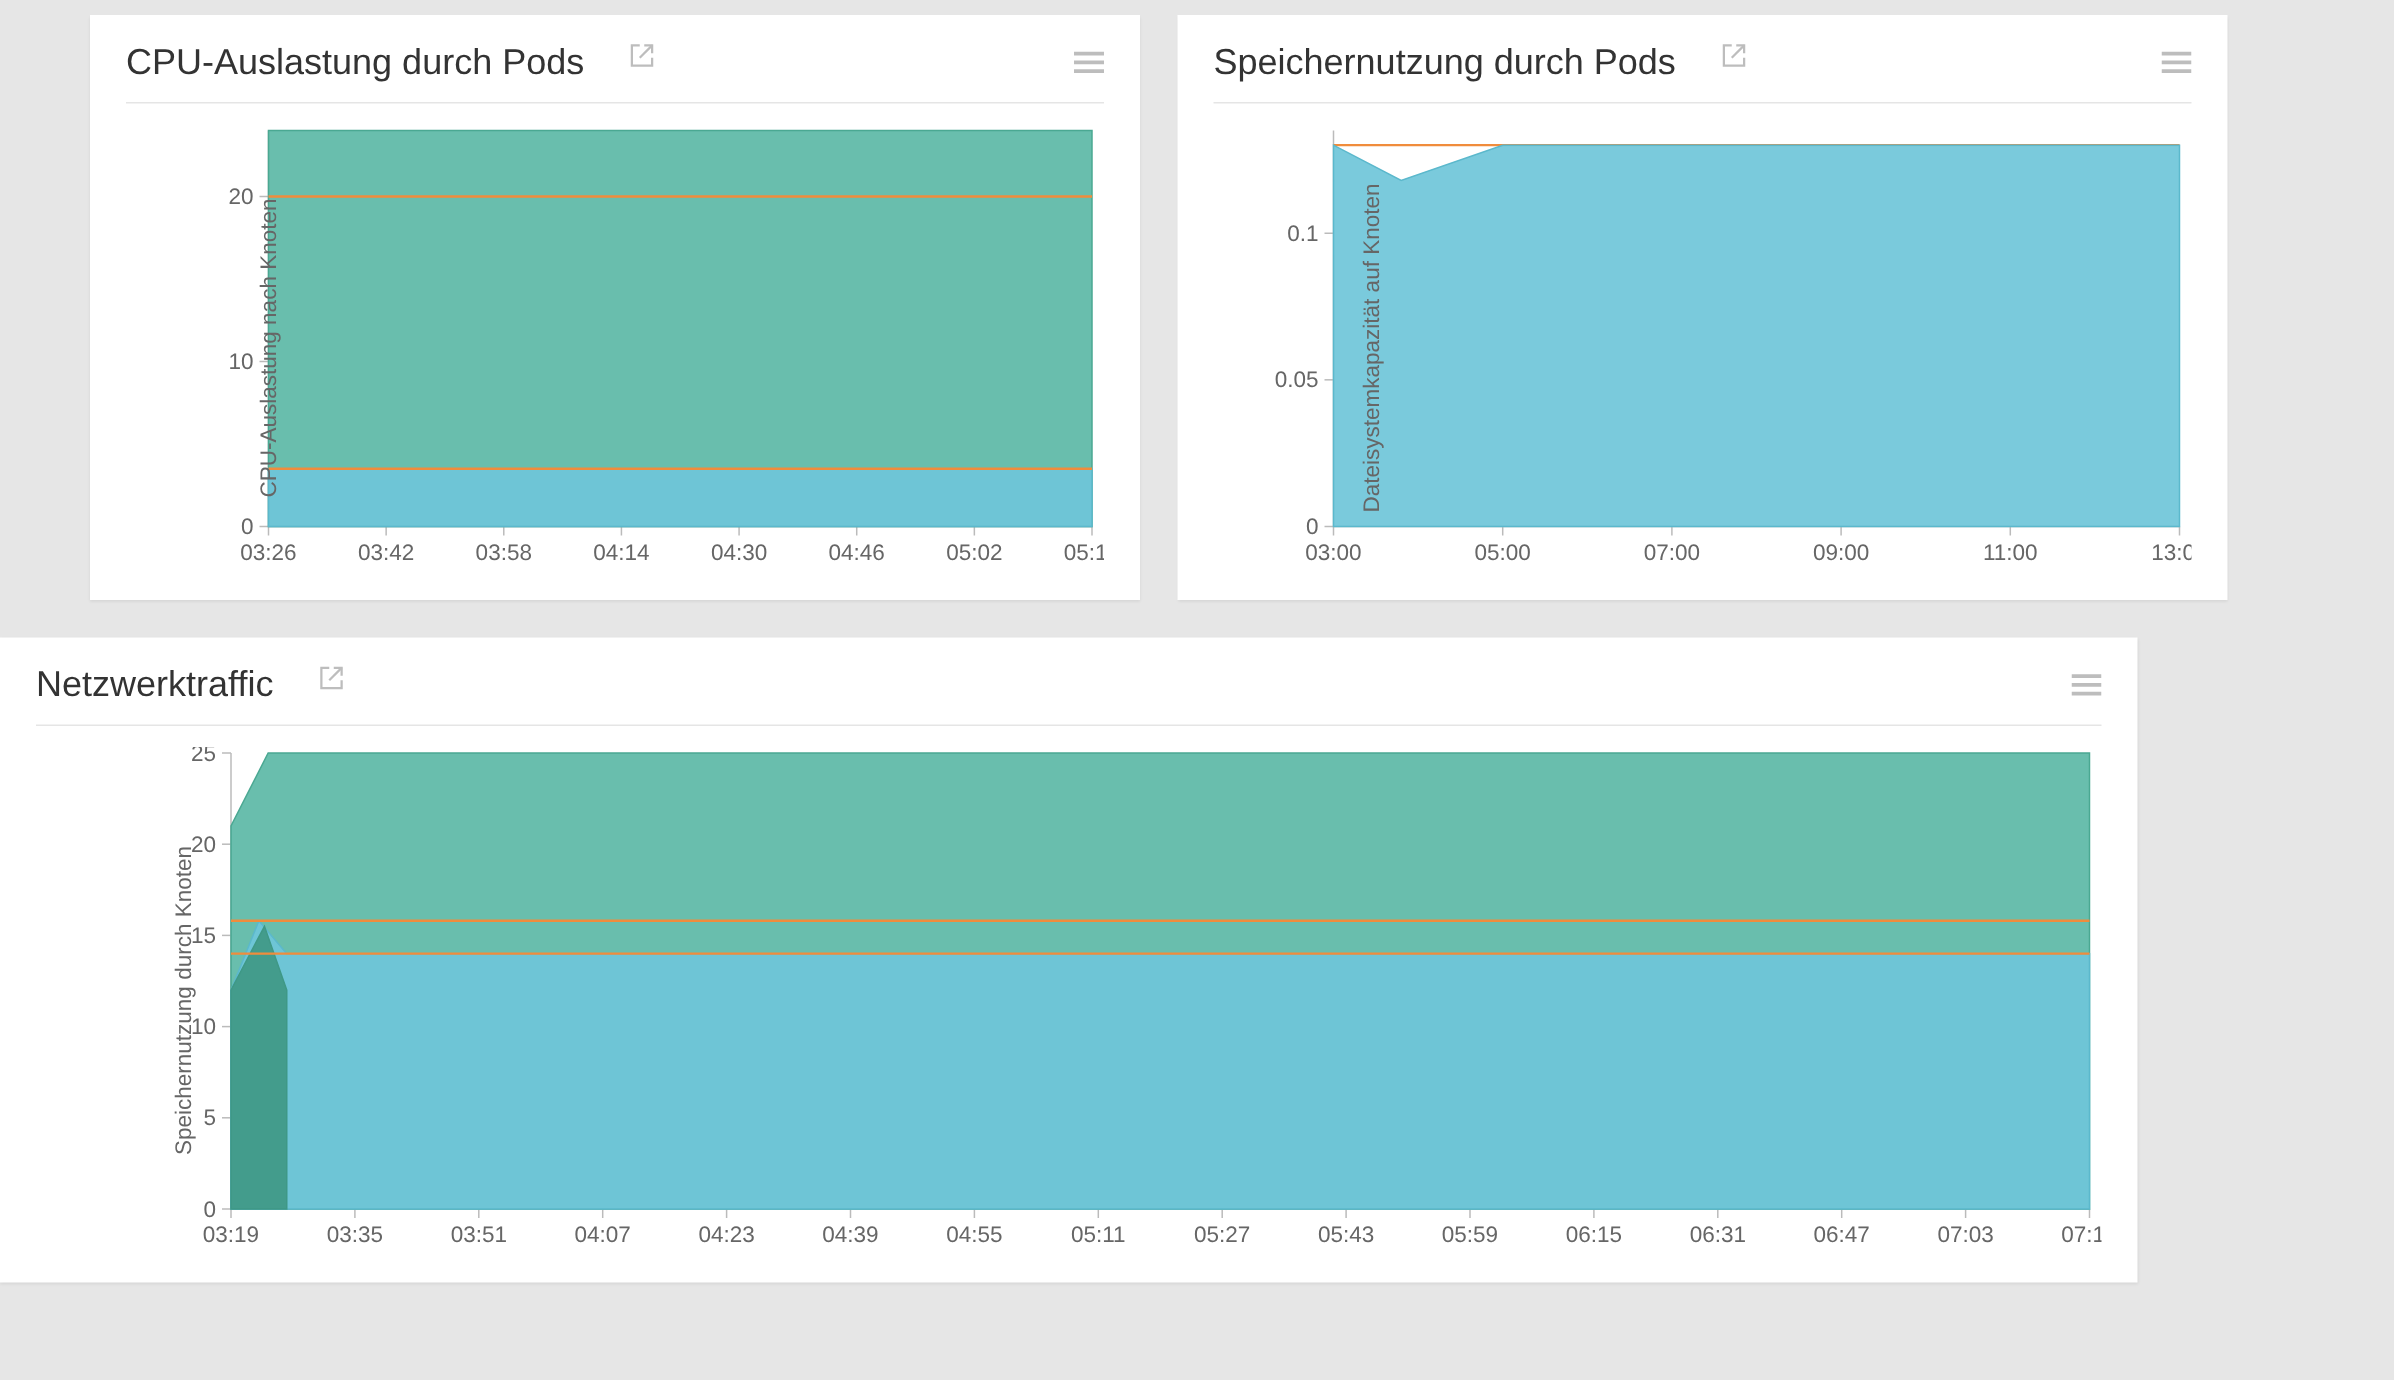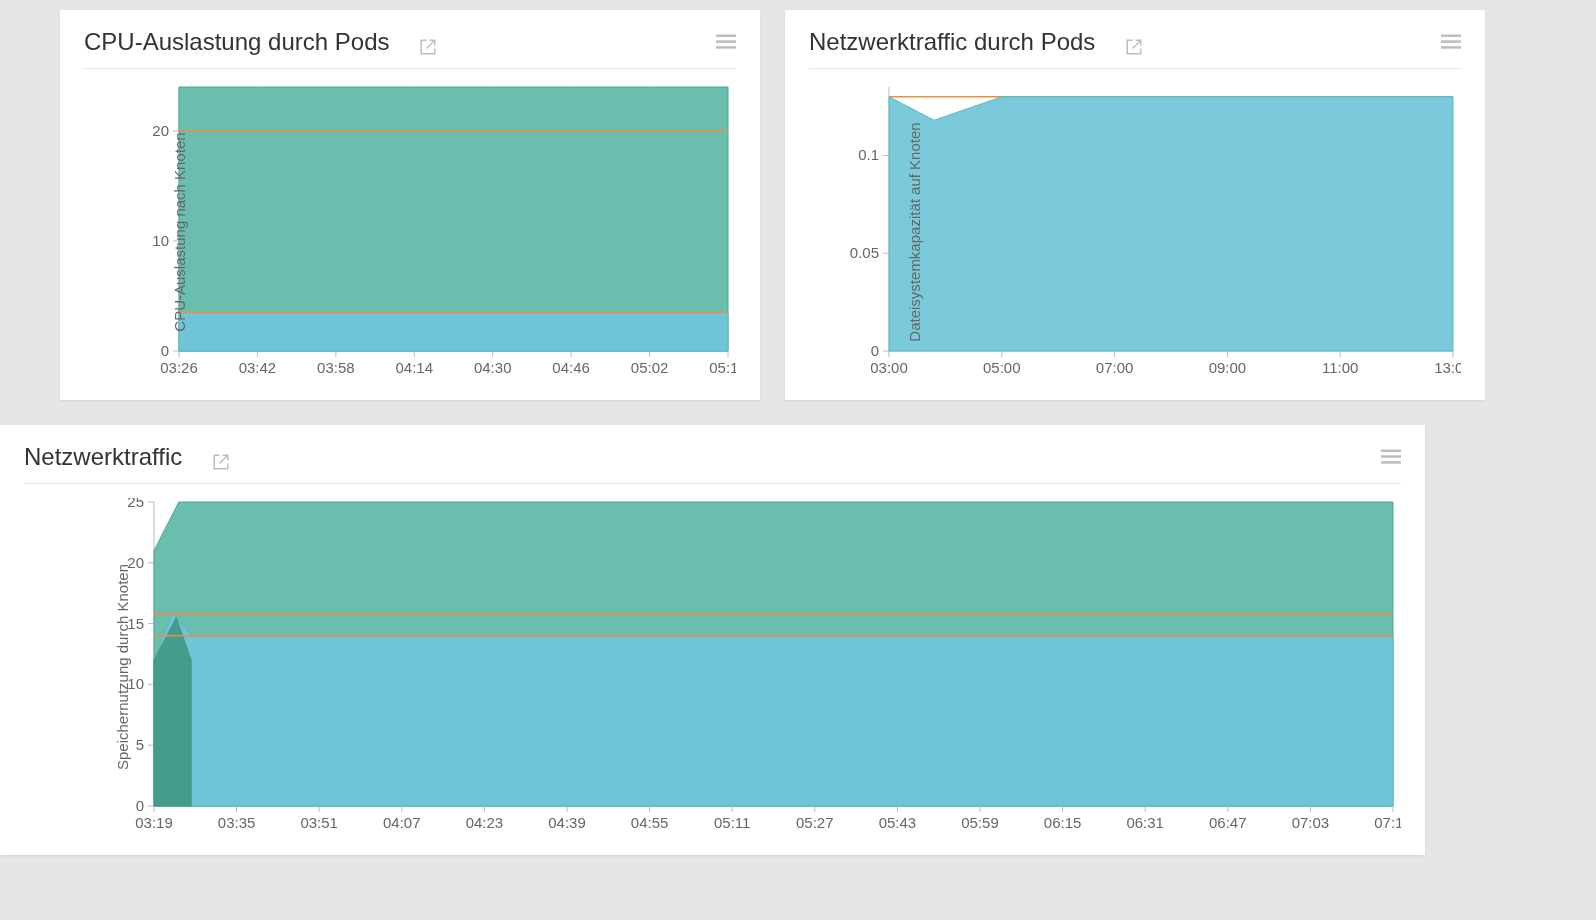"CPU-Auslastung durch Pods" .title-wrap { align-items: flex-end -> flex-start }
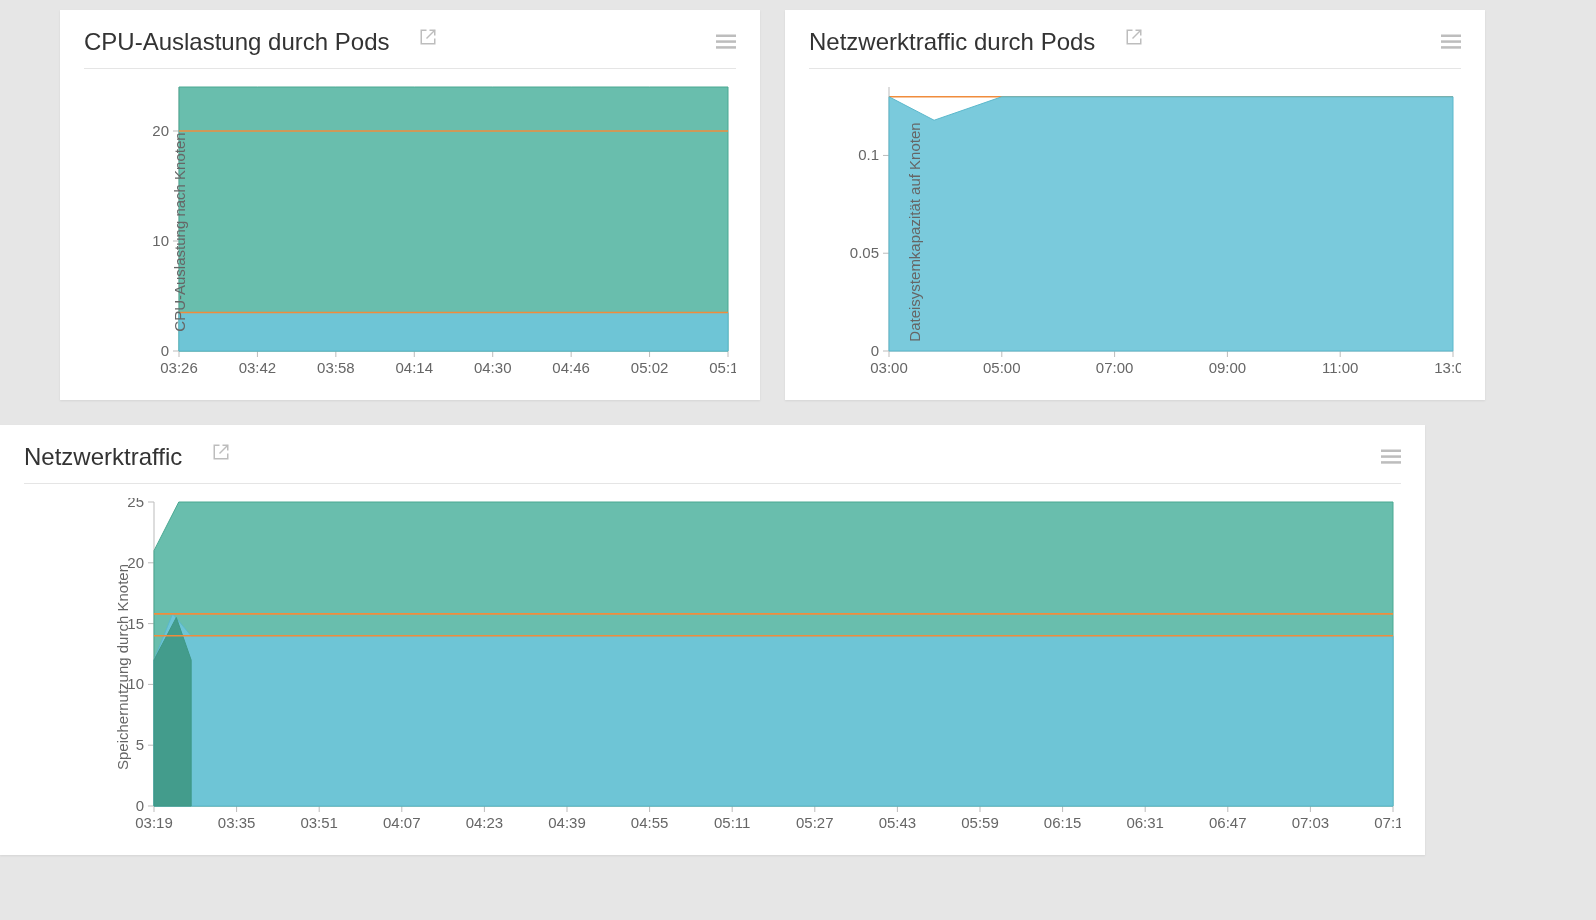"Netzwerktraffic durch Pods" span.panel-title { text: Netzwerktraffic -> Speichernutzung }
